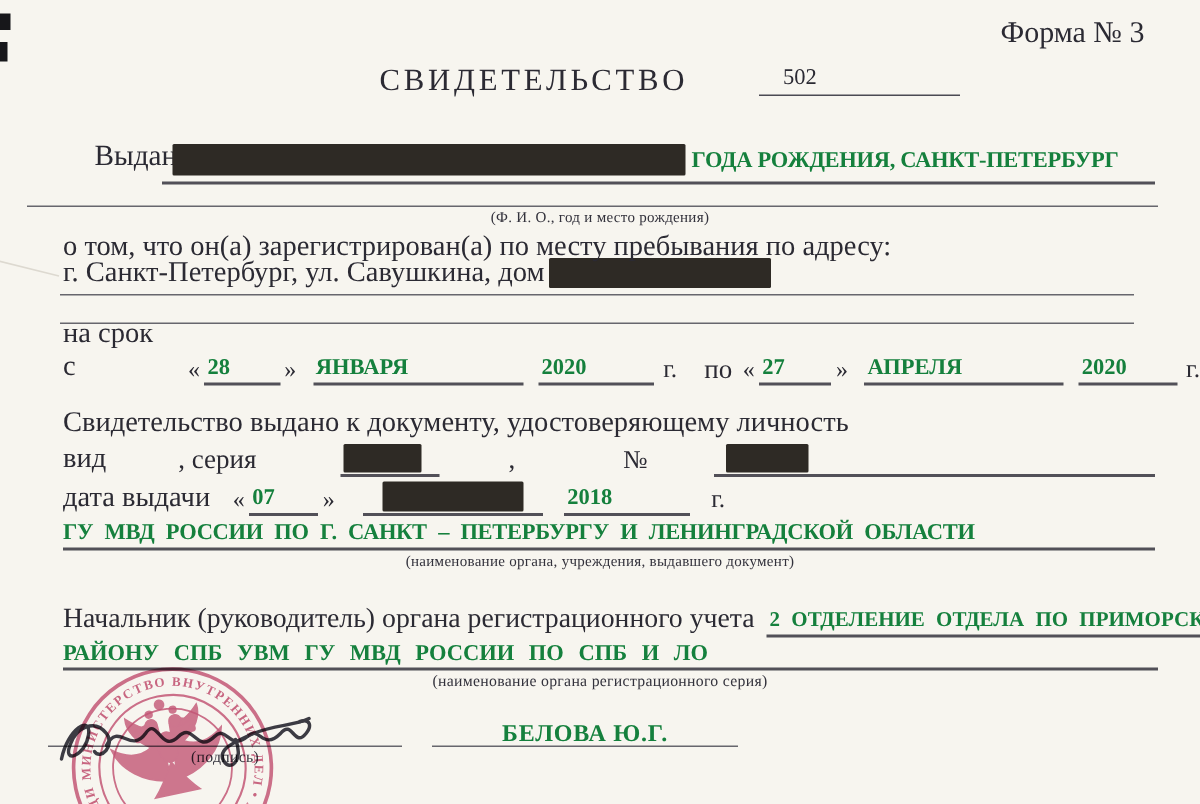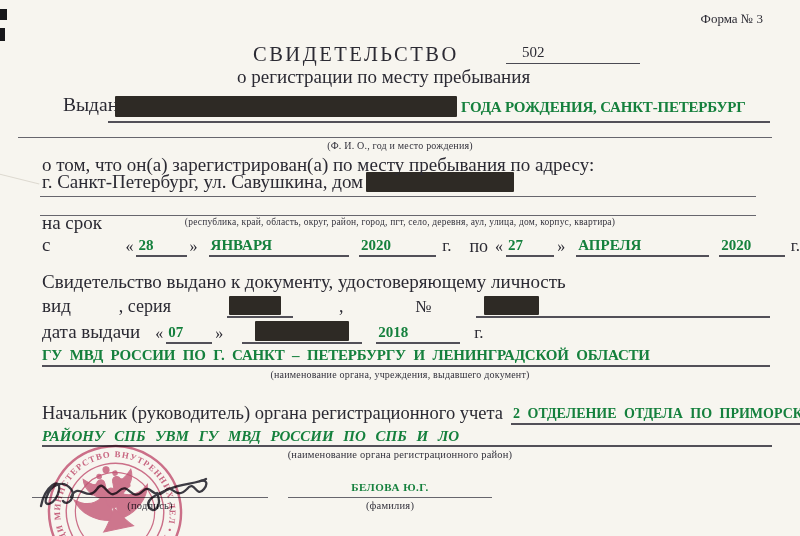"Форма № 3" div.abs { font-size: 13px -> 20px }
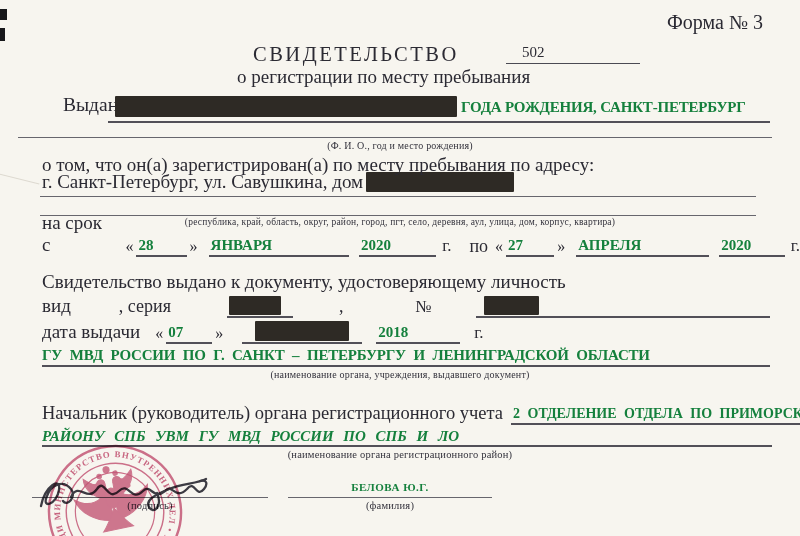"о регистрации по месту пребывания" div.abs { html: <div>о регистрации по месту пребывания</div> -> none }
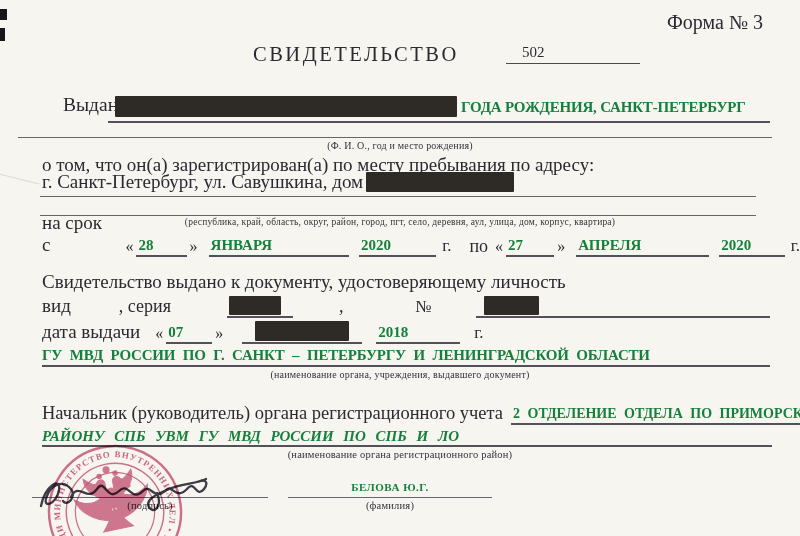"(республика, край, область, округ," div.caption { html: <div>(республика, край, область, округ, район, город, пгт, село, деревня, аул, улица, дом, корпус, квартира)</div> -> none }
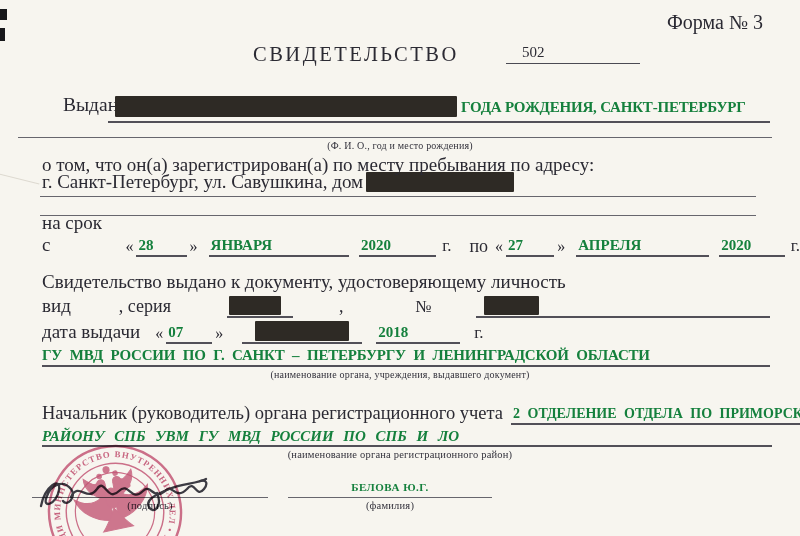"РАЙОНУ СПБ УВМ ГУ МВД" span.bold-val { font-style: italic -> none }
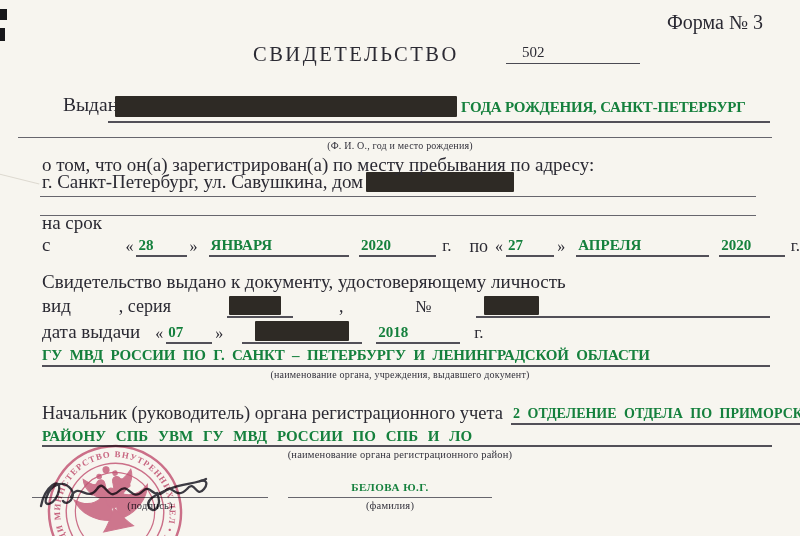"(наименование органа регистрационного" div.caption { text: район -> серия }
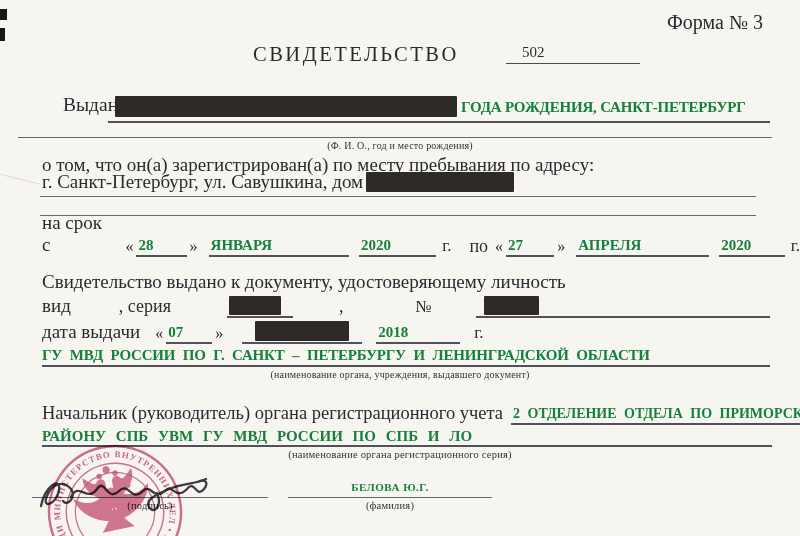"БЕЛОВА Ю.Г." div.abs { font-size: 11px -> 16px }
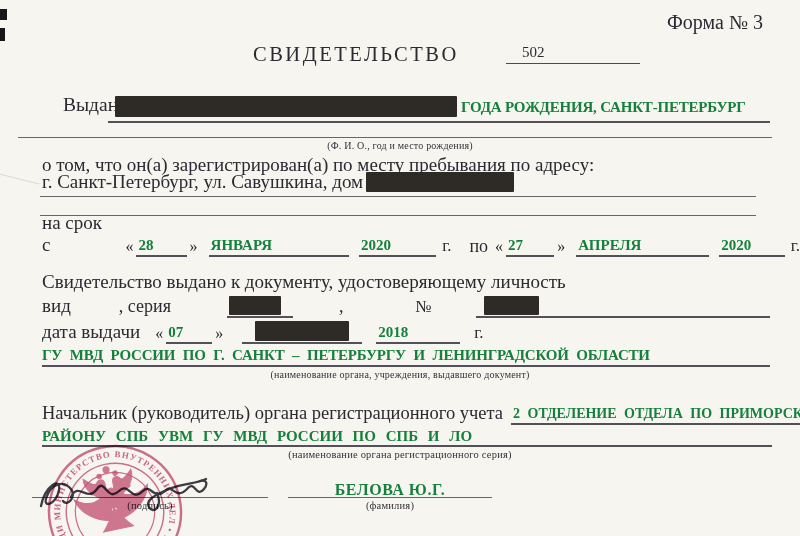"(фамилия)" div.caption { html: <div>(фамилия)</div> -> none }
